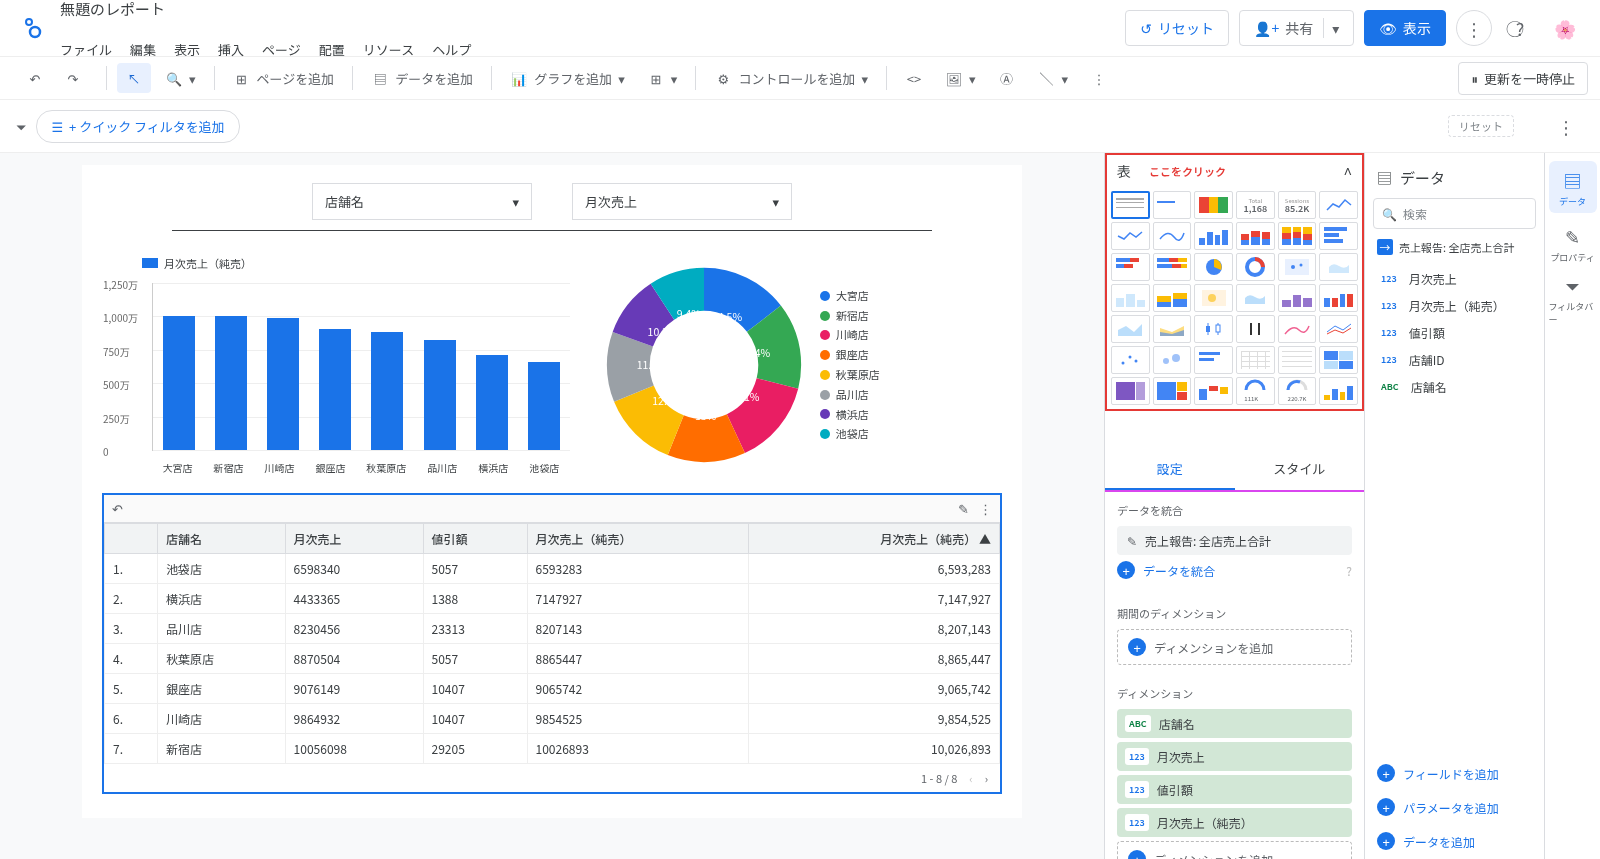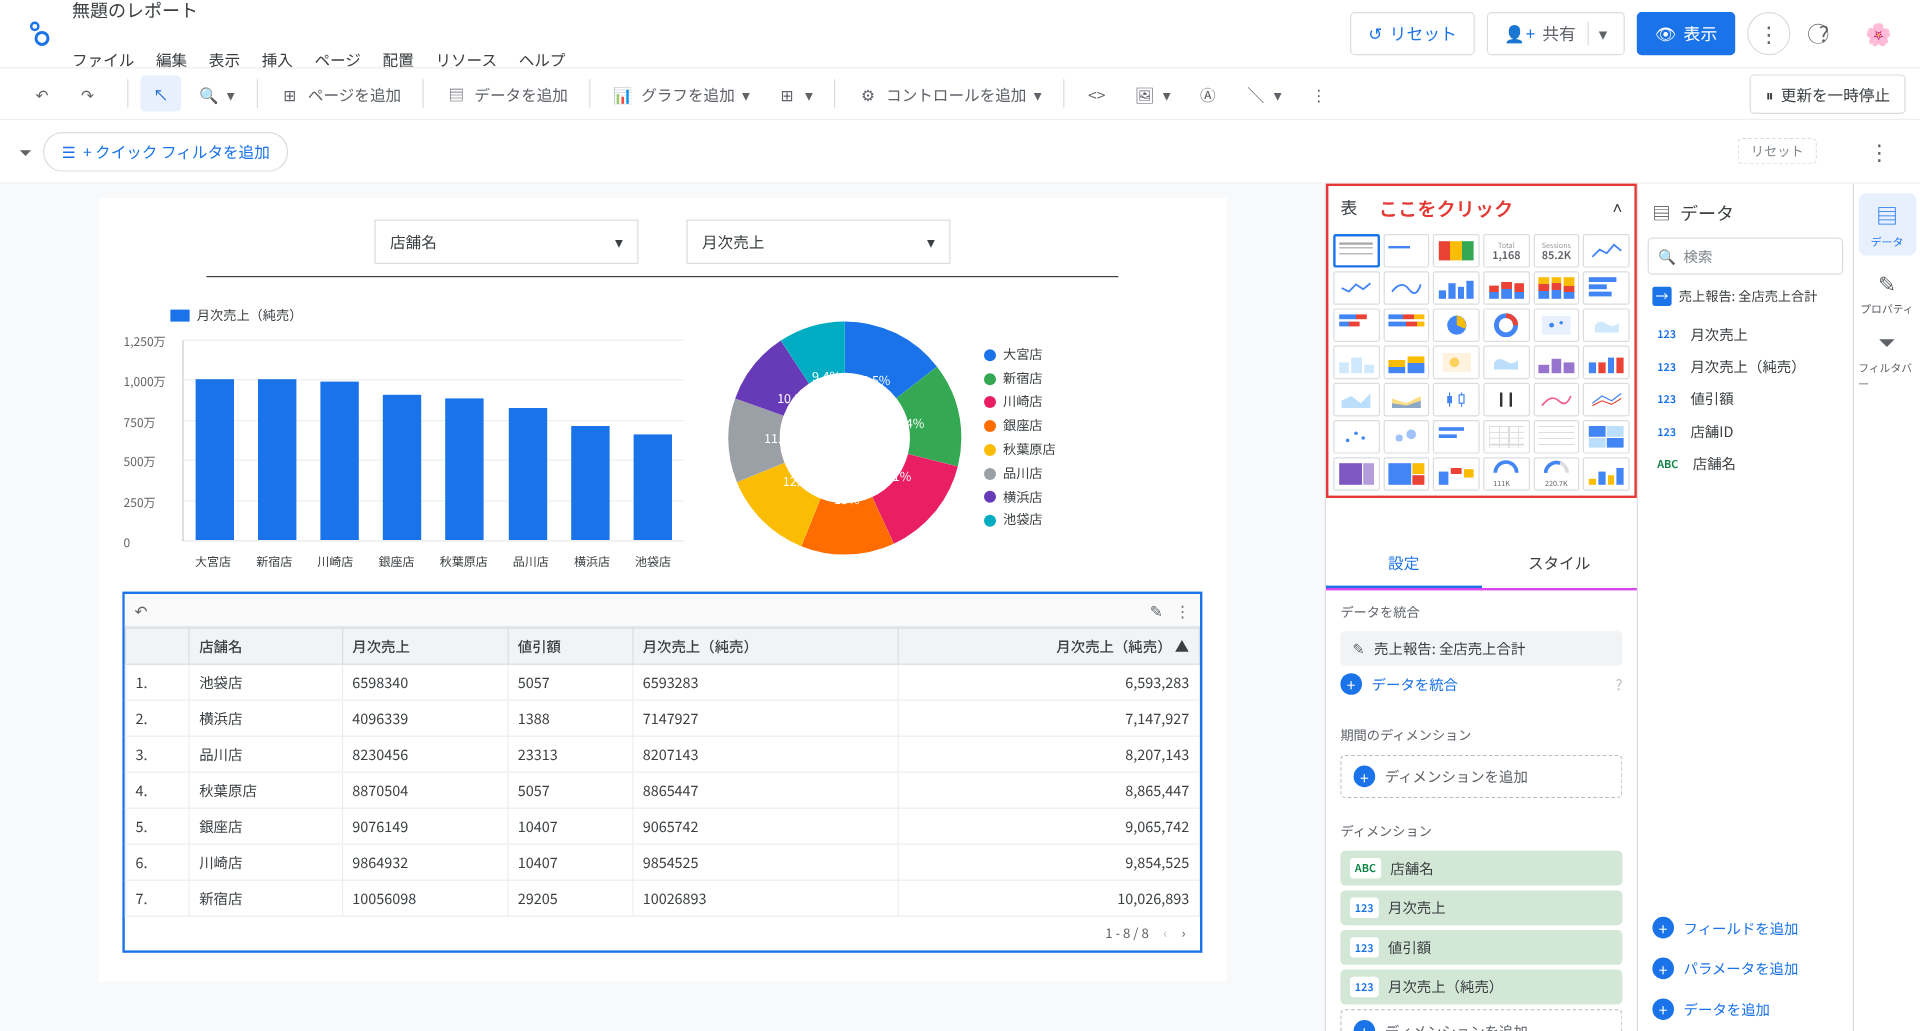"ここをクリック" .popup-hdr .annot { font-size: 16px -> 11px }
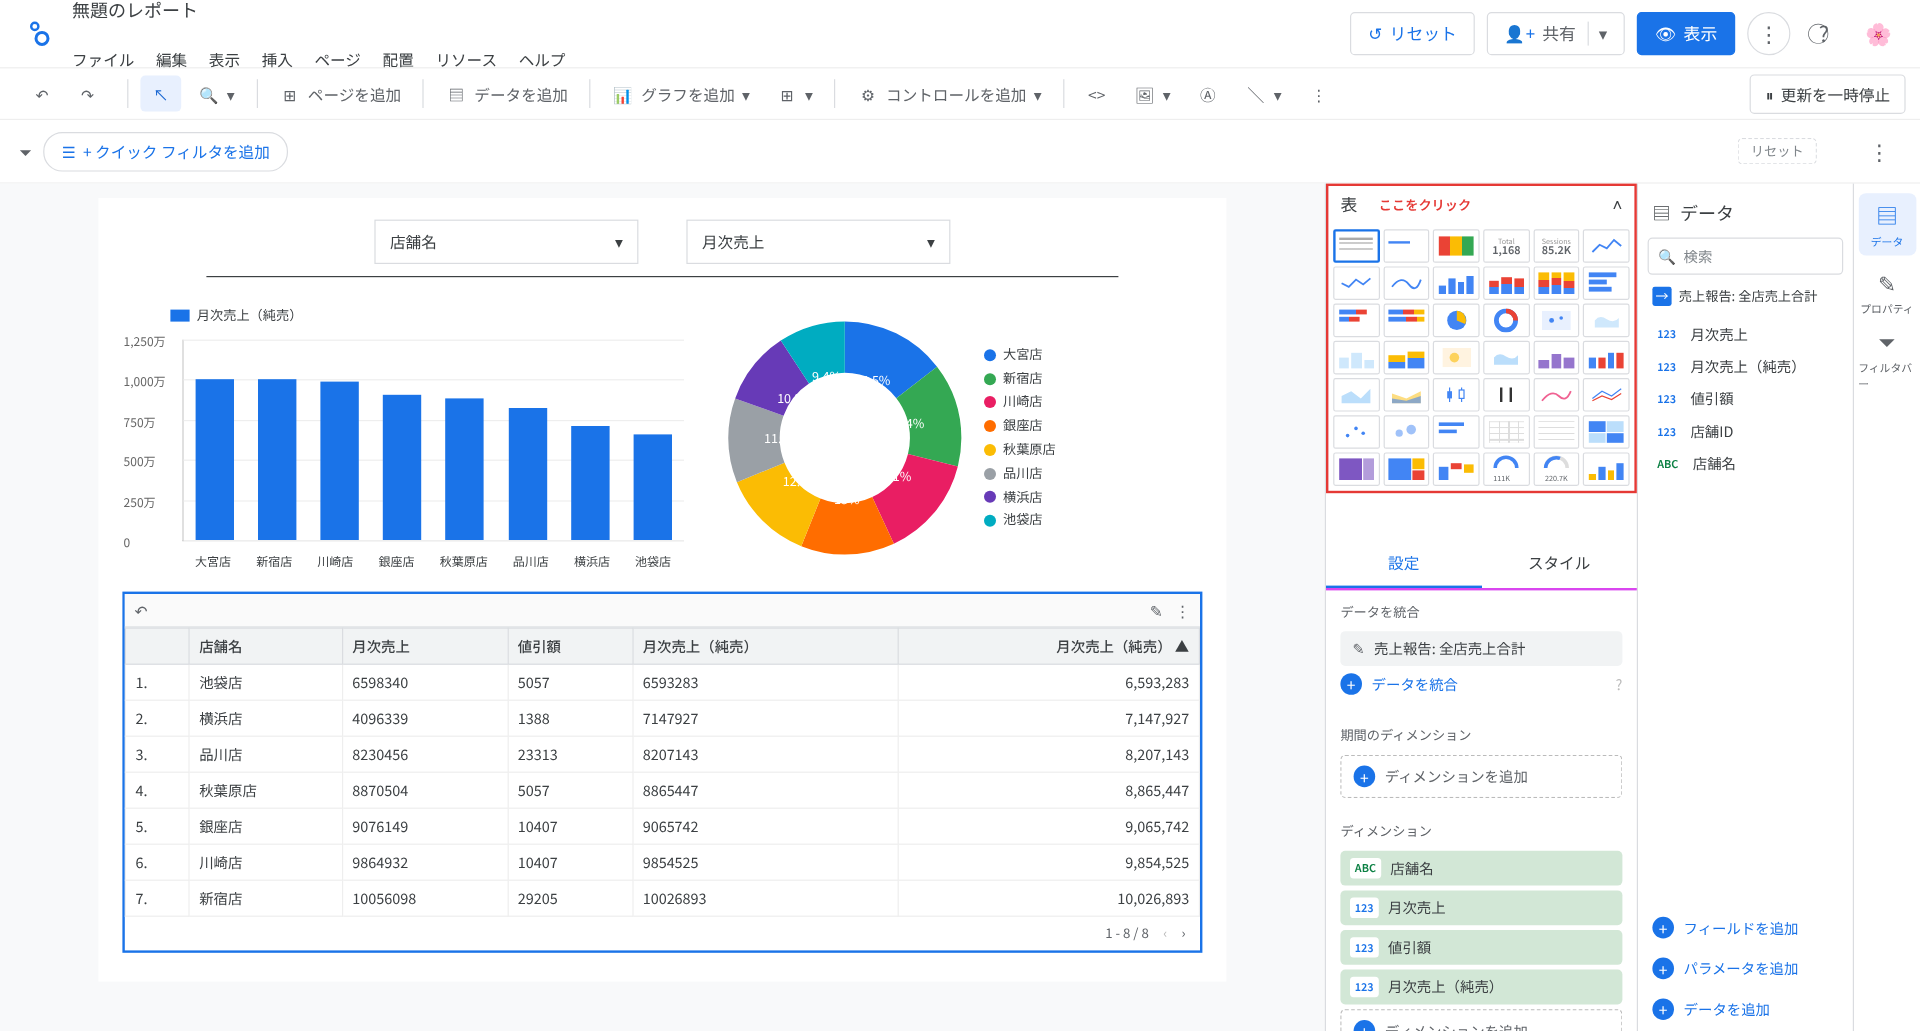"4096339" td.num { text: 4096339 -> 4433365 }
